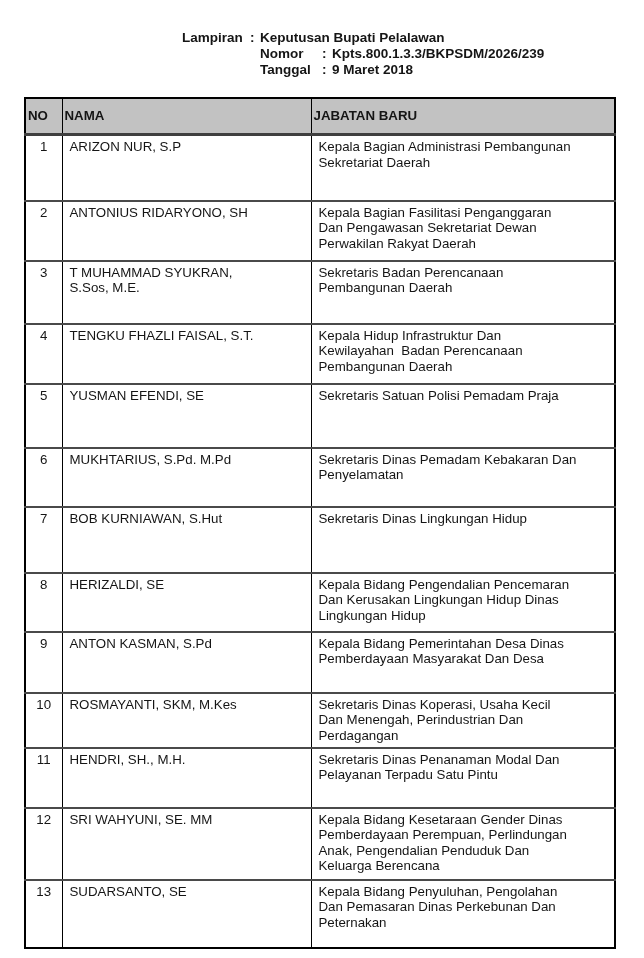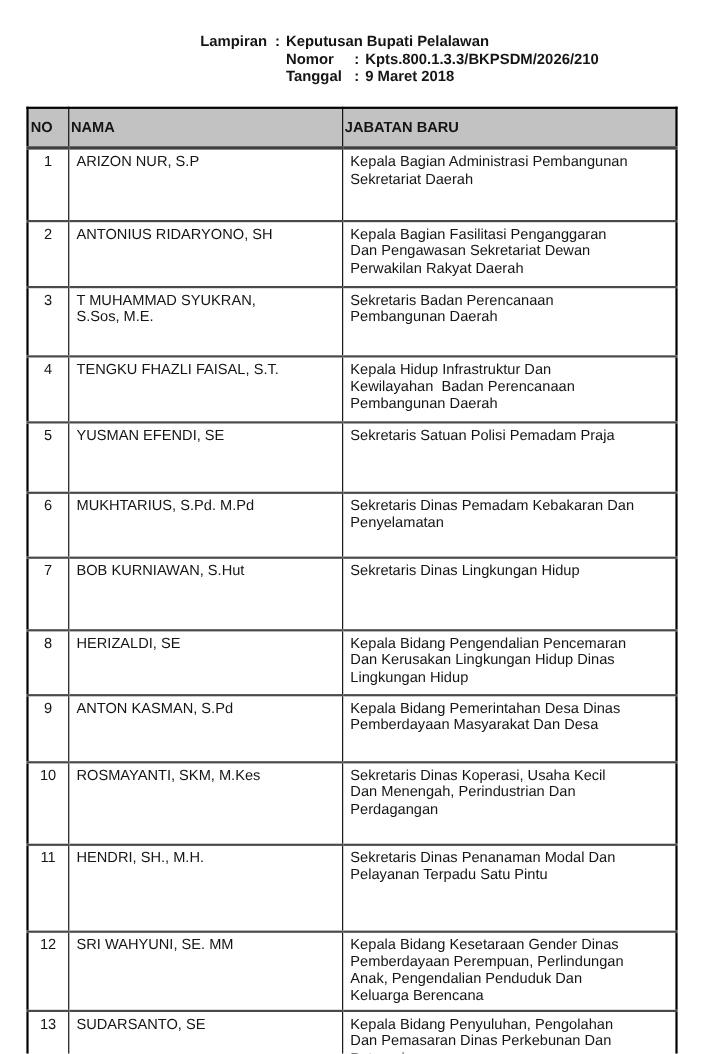"Kpts.800.1.3.3/BKPSDM/2026/210" span { text: Kpts.800.1.3.3/BKPSDM/2026/210 -> Kpts.800.1.3.3/BKPSDM/2026/239 }
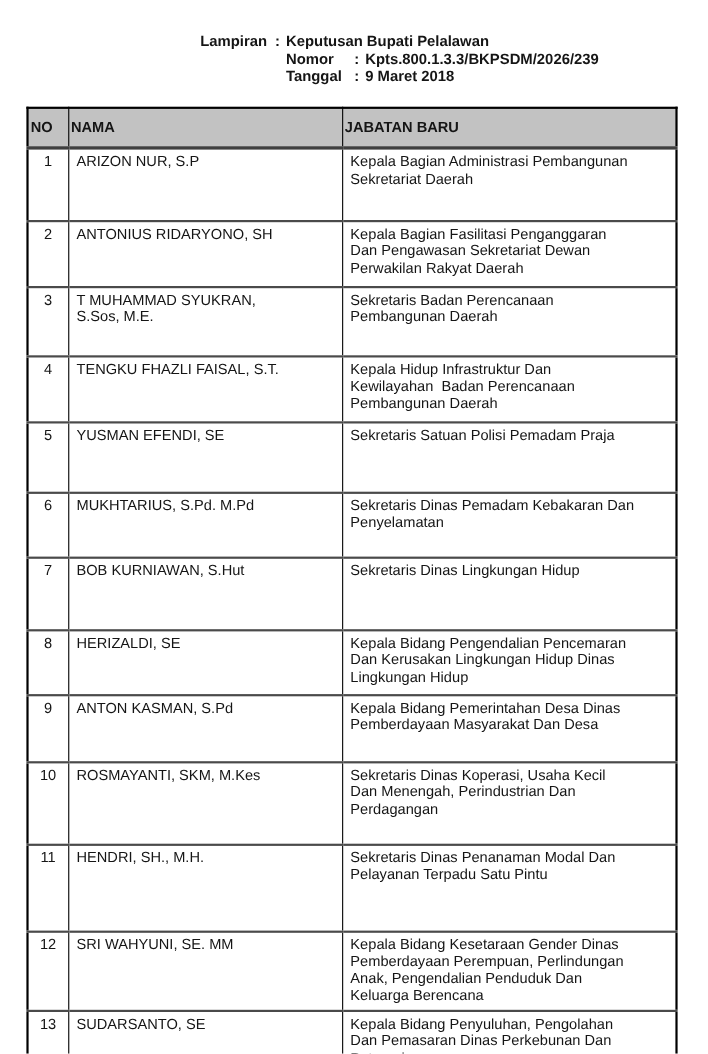"10" tbody tr:nth-child(10) { height: 75px -> 55px }
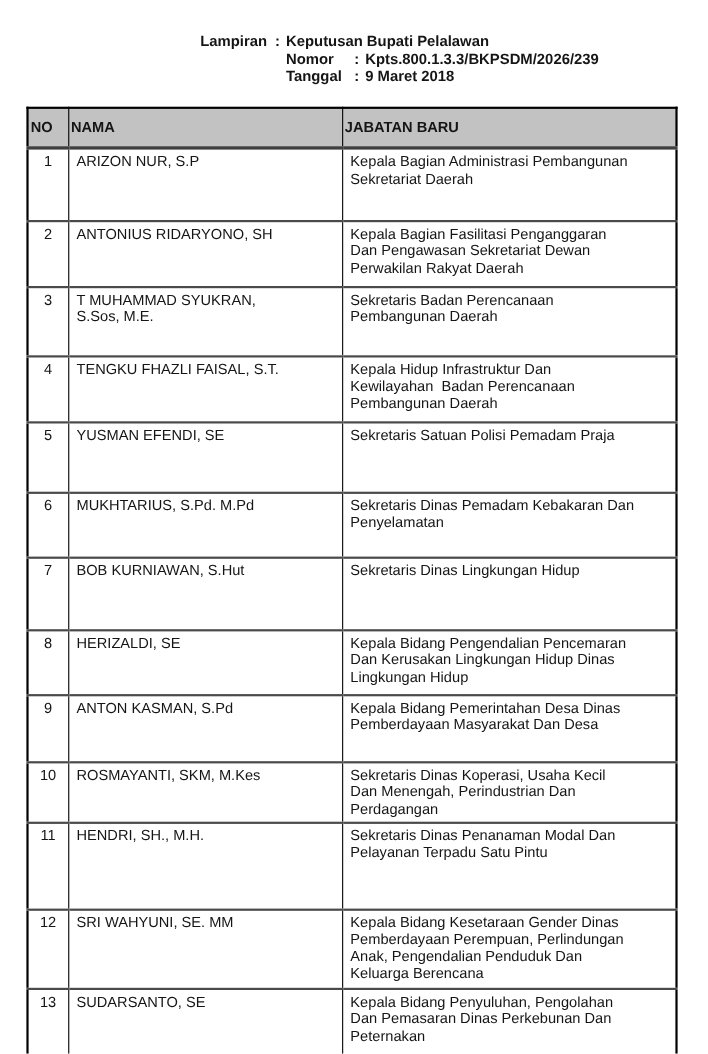"11" tbody tr:nth-child(11) { height: 79px -> 60px }
